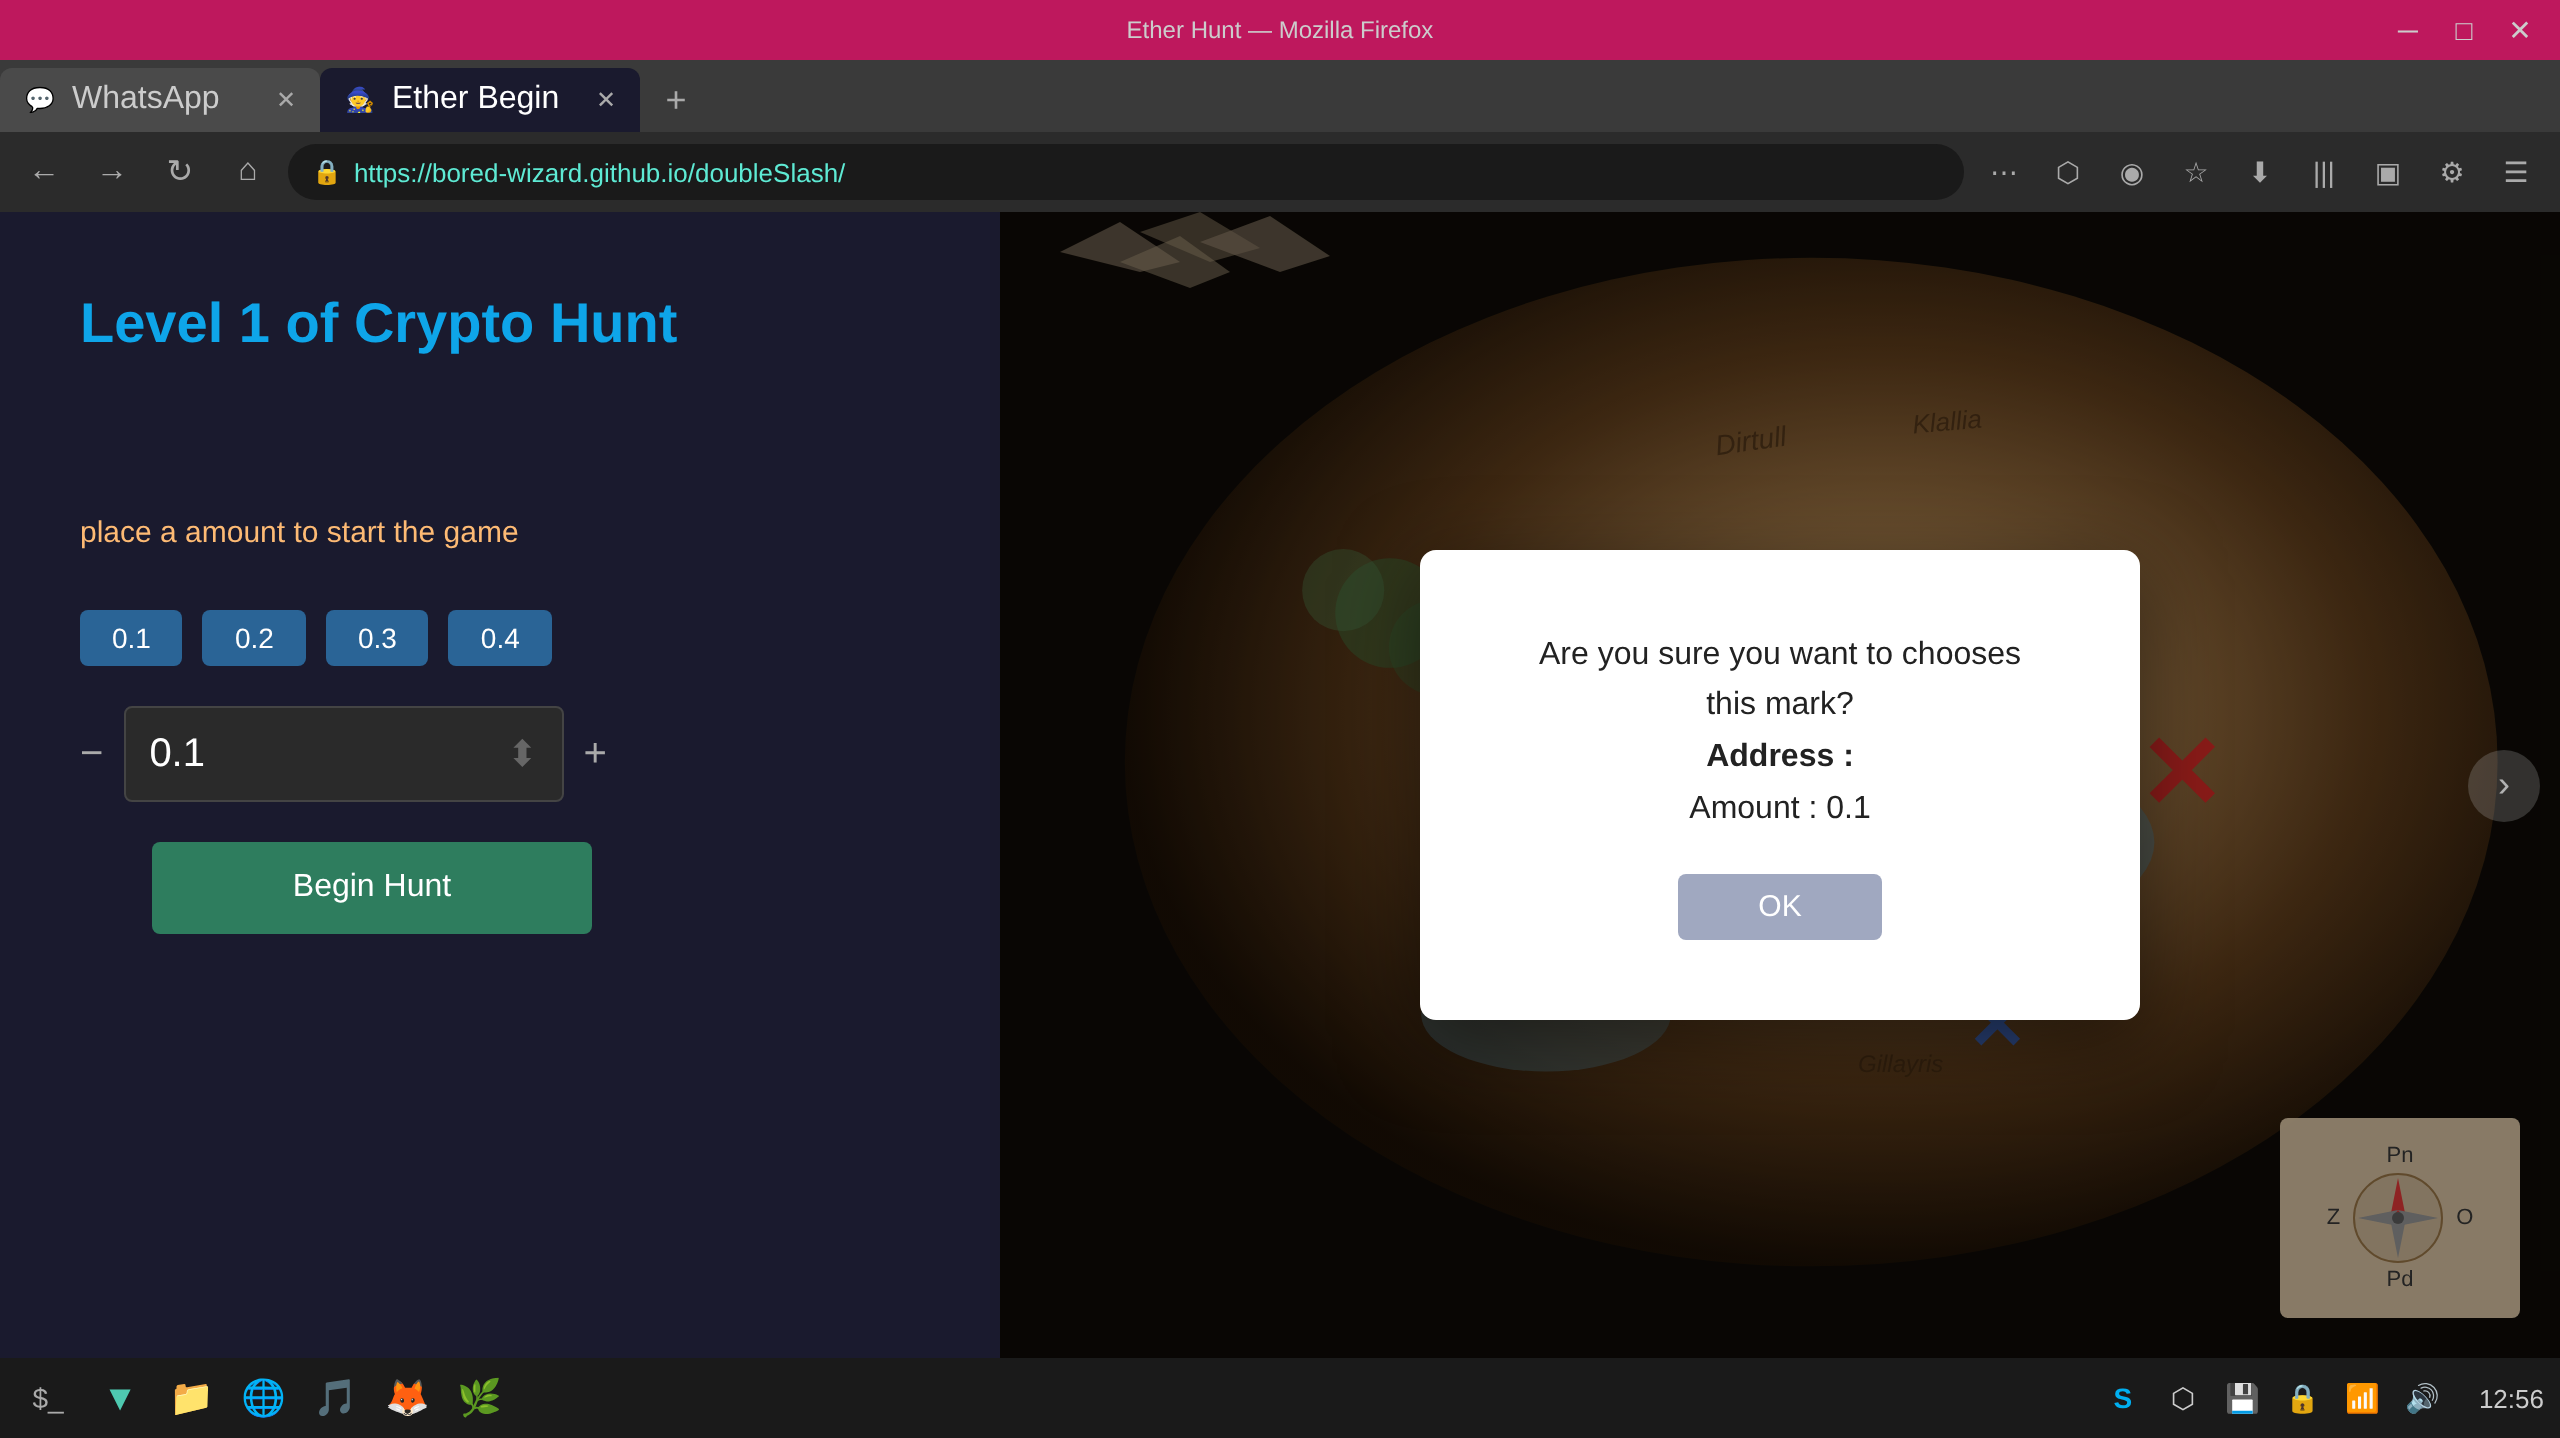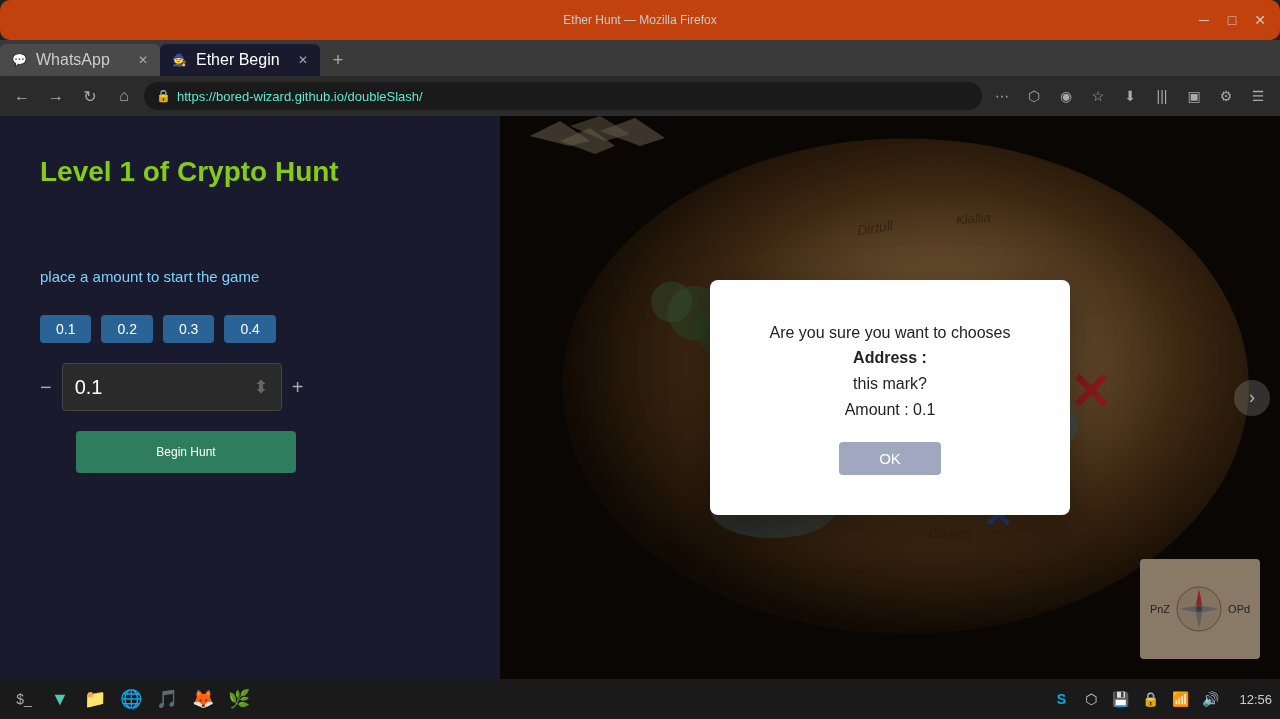"Ether Hunt — Mozilla Firefox" .titlebar { background: #c2410c -> #be185d; border-radius: 10px -> none; height: 40px -> 30px }
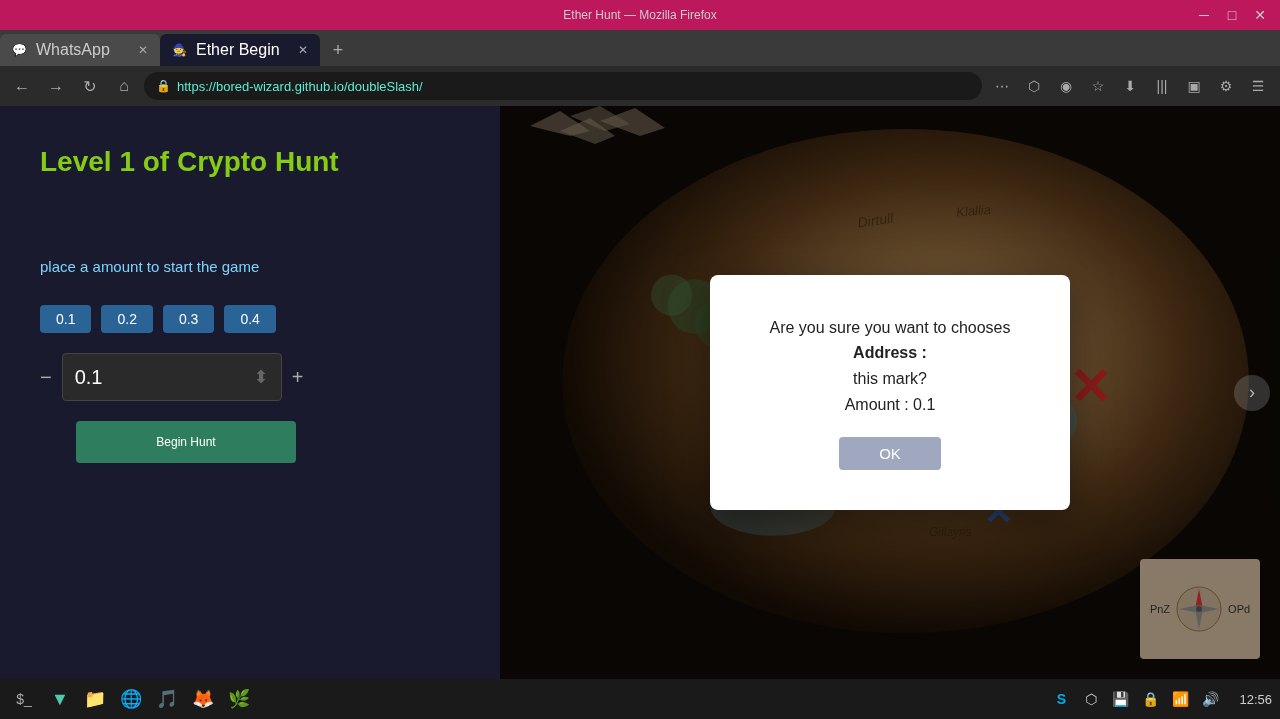"Level 1 of Crypto Hunt" .page-title { color: #84cc16 -> #0ea5e9 }
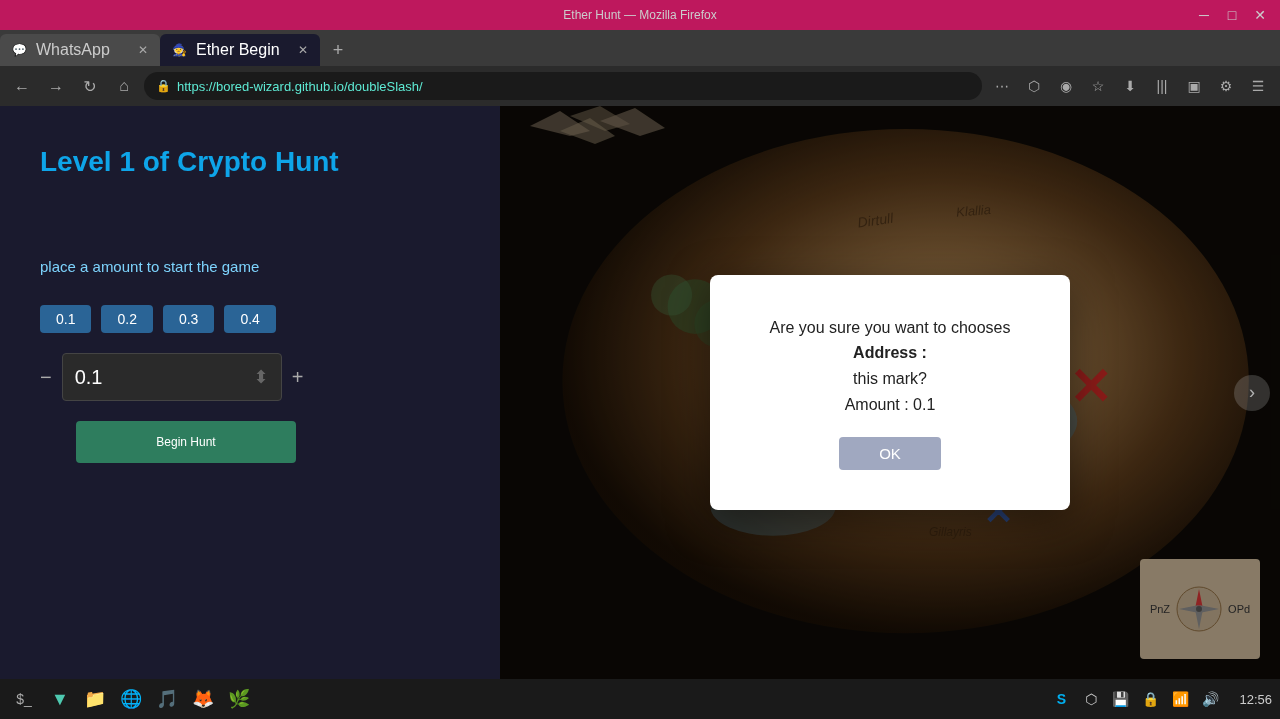"place a amount to start" .subtitle { color: #7dd3fc -> #fdba74 }
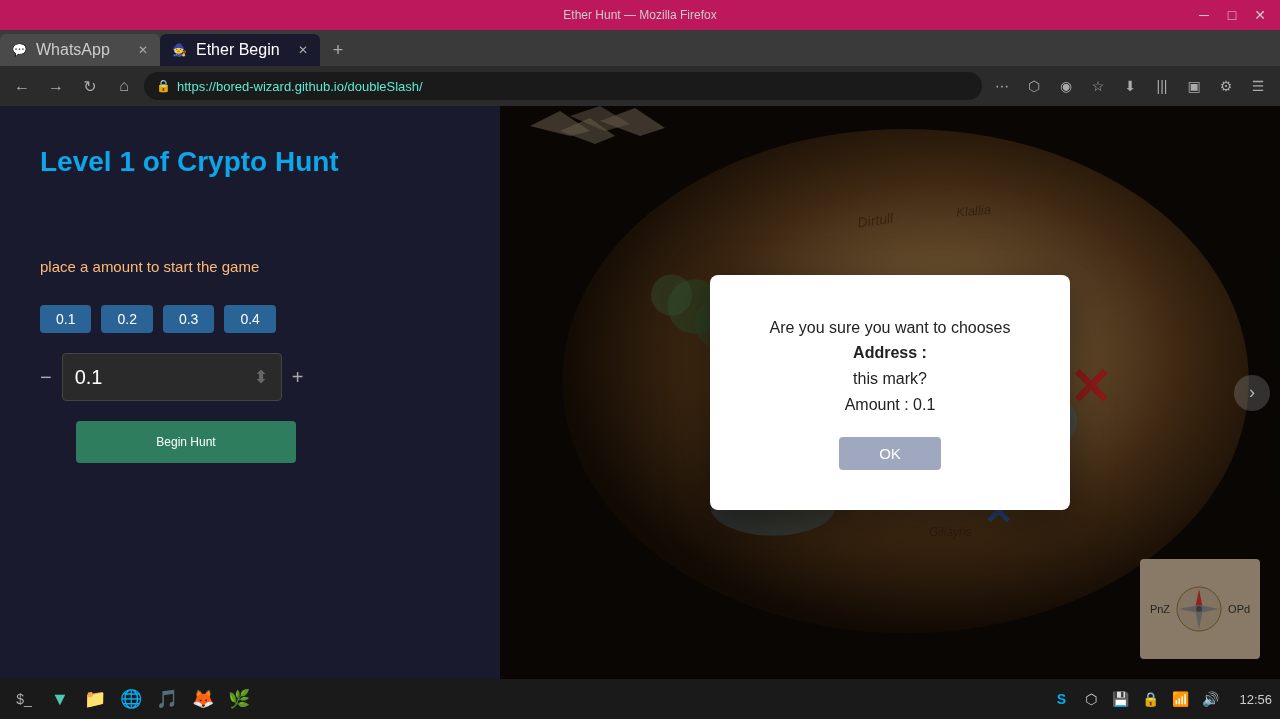"Address :" div { order: before "this mark?" -> after "this mark?" }
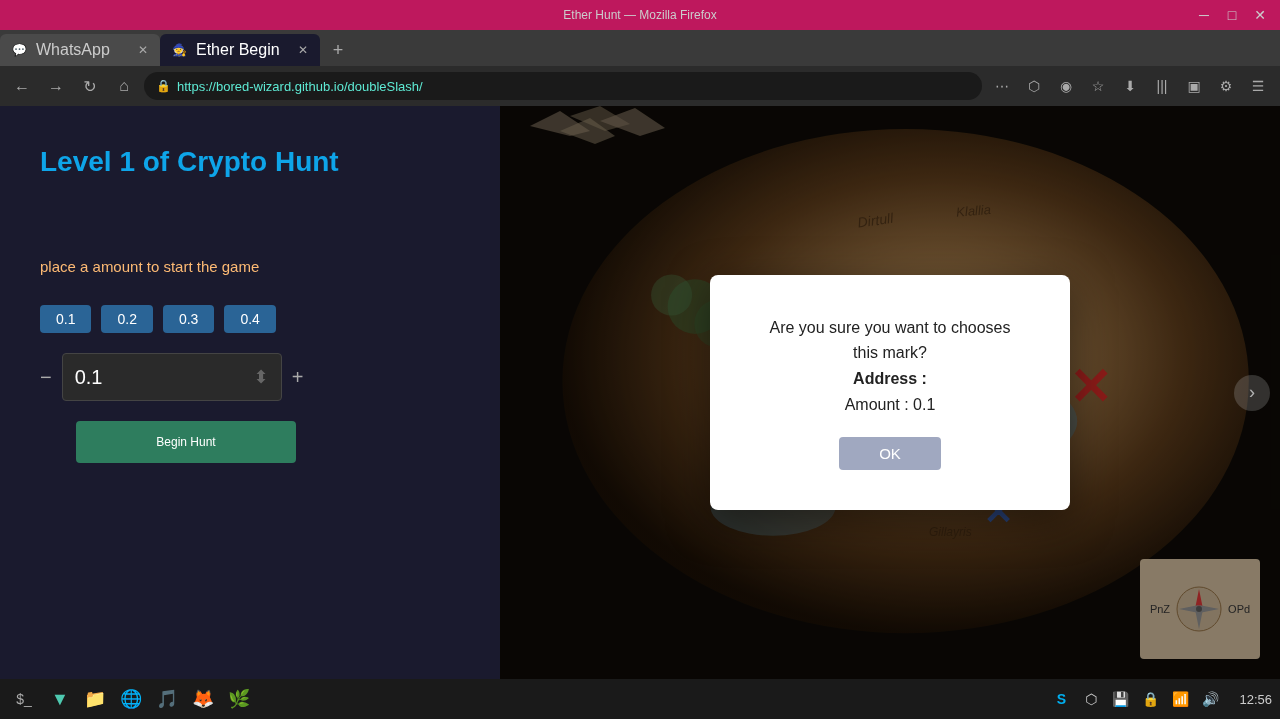"Begin Hunt" .begin-hunt-btn { font-size: 12px -> 16px }
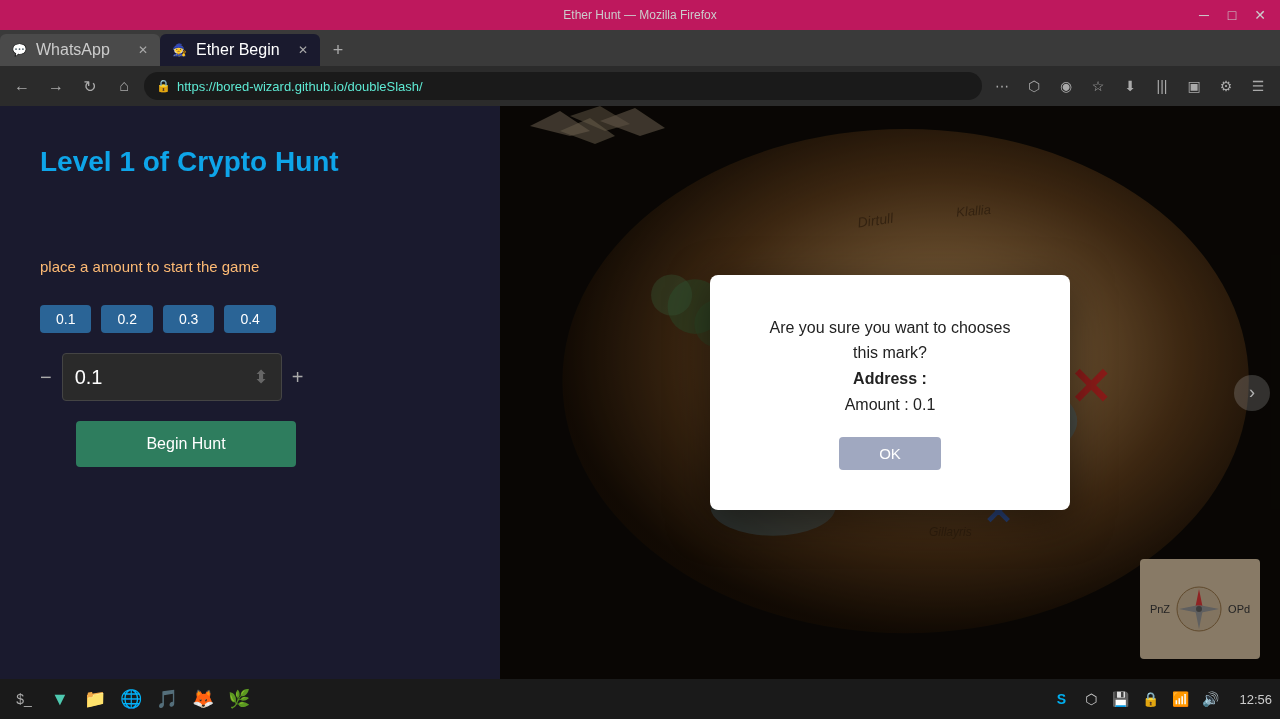"Pn" div.compass { flex-direction: row -> column }
